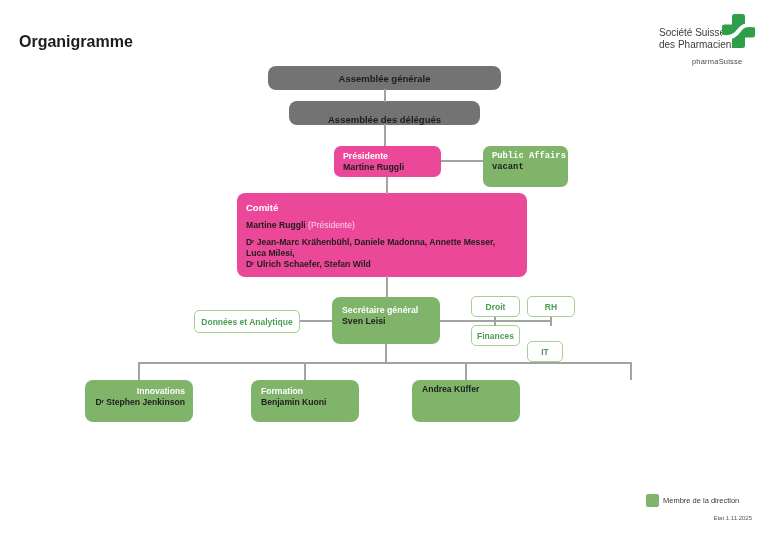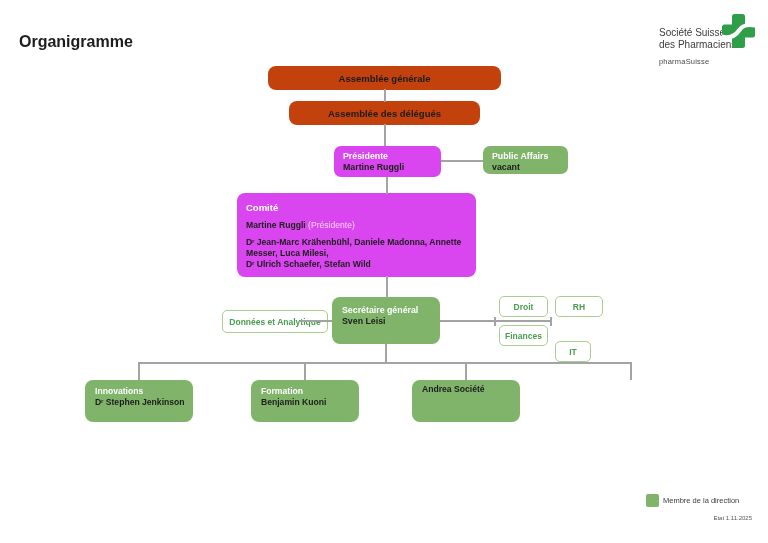"pharmaSuisse" .logo-sub { margin-left: none -> 33px }
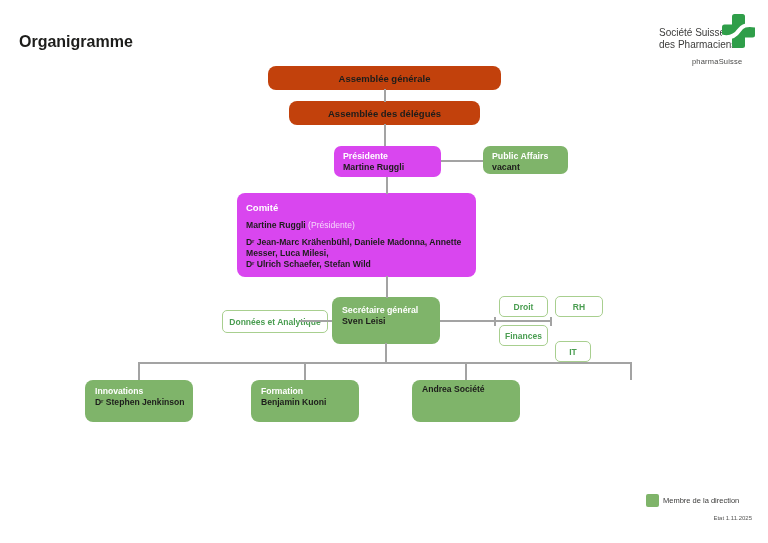"Assemblée générale" .bg-light { background: #c2410c -> #737373 }
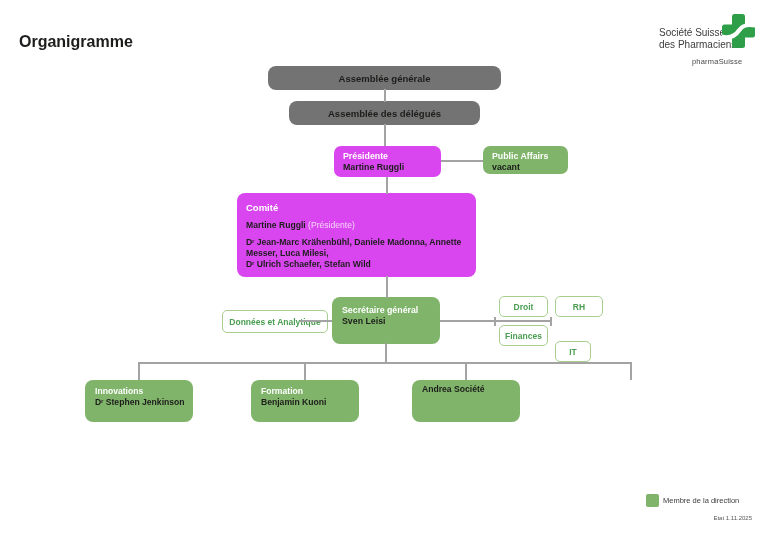"Assemblée des délégués" div.box { align-items: none -> flex-end }
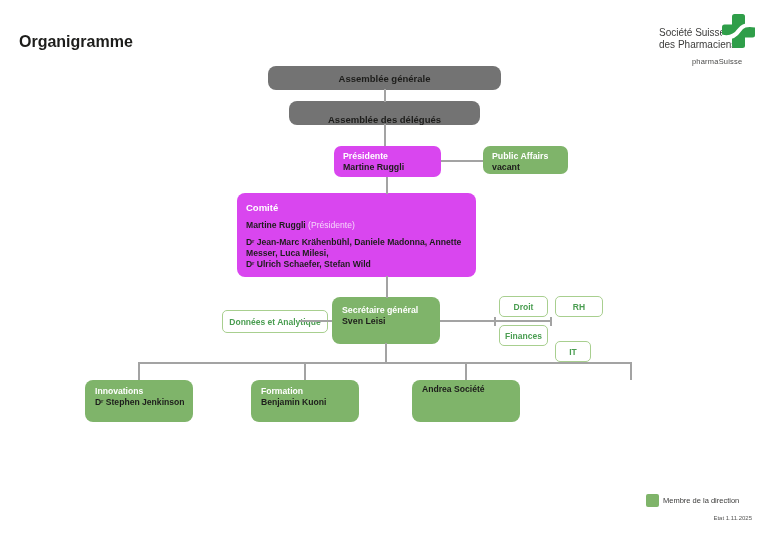"Présidente" .bg-mid { background: #d946ef -> #ec4899 }
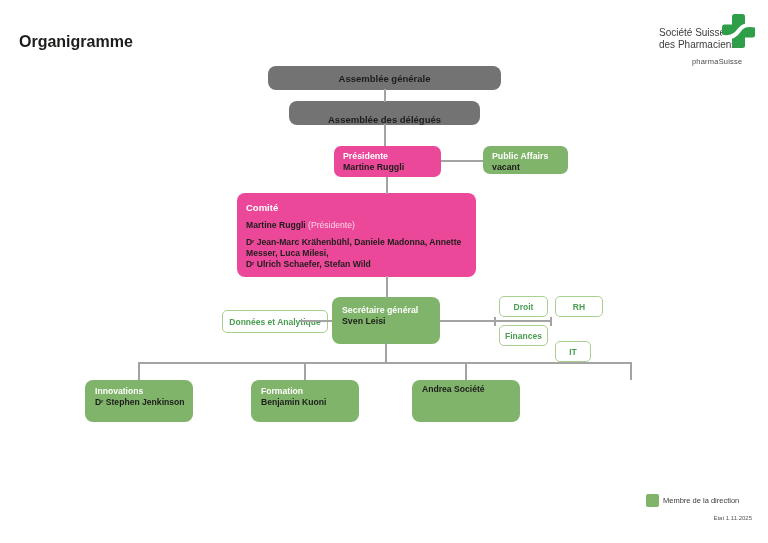"Public Affairs" div.box { font-family: none -> Liberation Mono, monospace; height: 28px -> 41px }
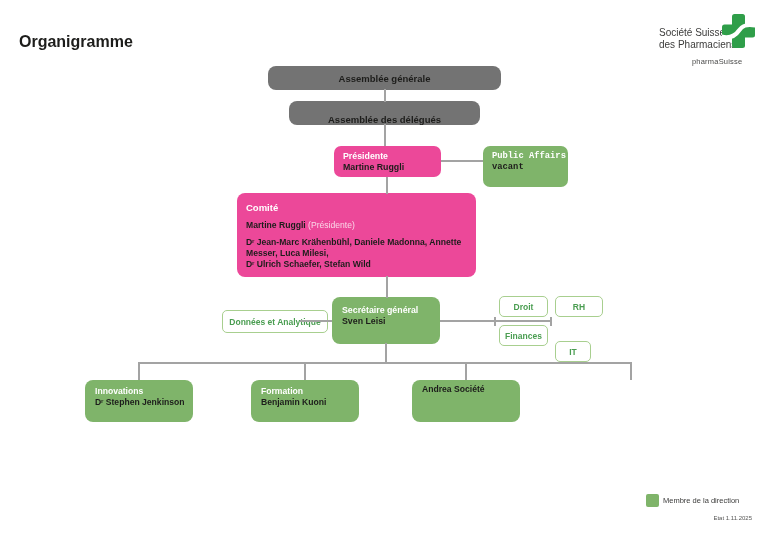"Comité" div.box { width: 239px -> 290px }
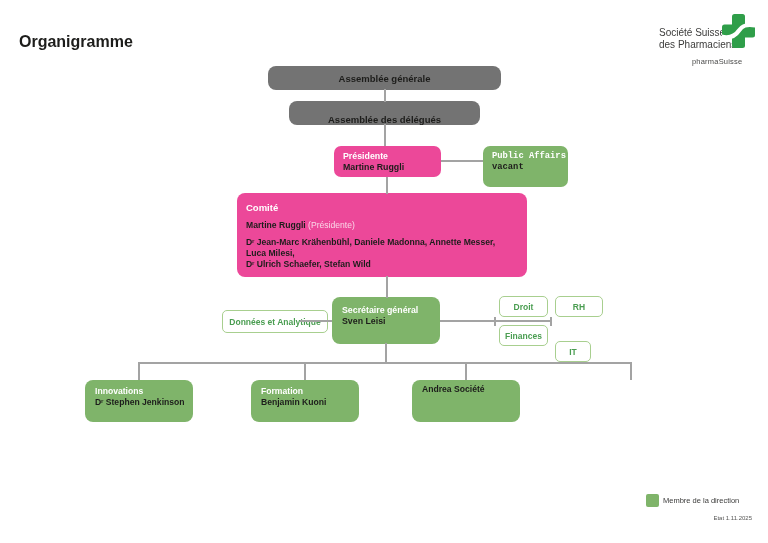"Droit" .r5 { margin-left: 28px -> none }
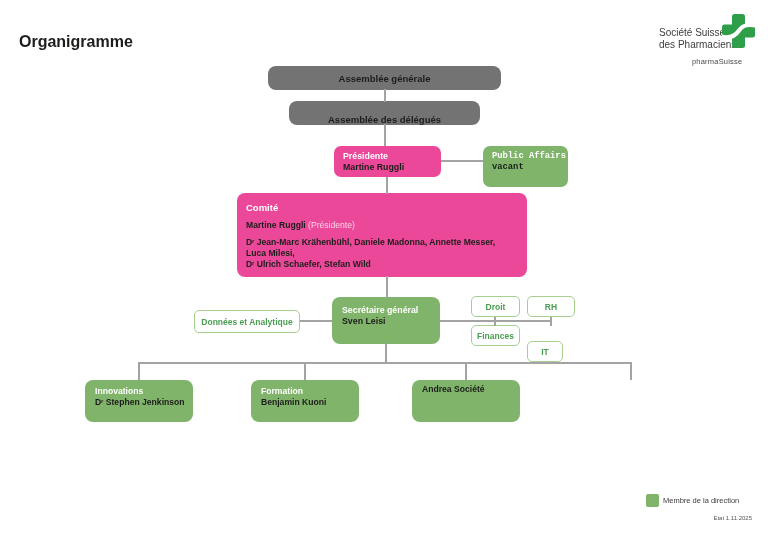"Innovations" div.box { text-align: none -> right }
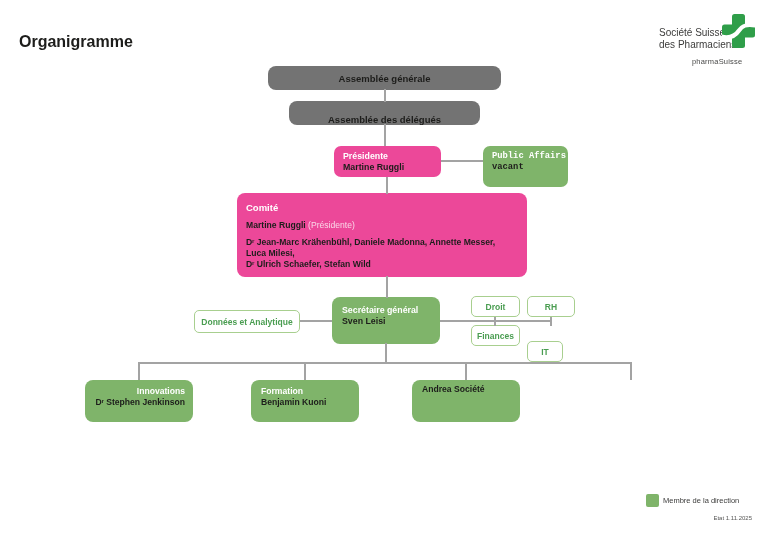"Andrea Société" div.t-dark { text: Société -> Küffer }
